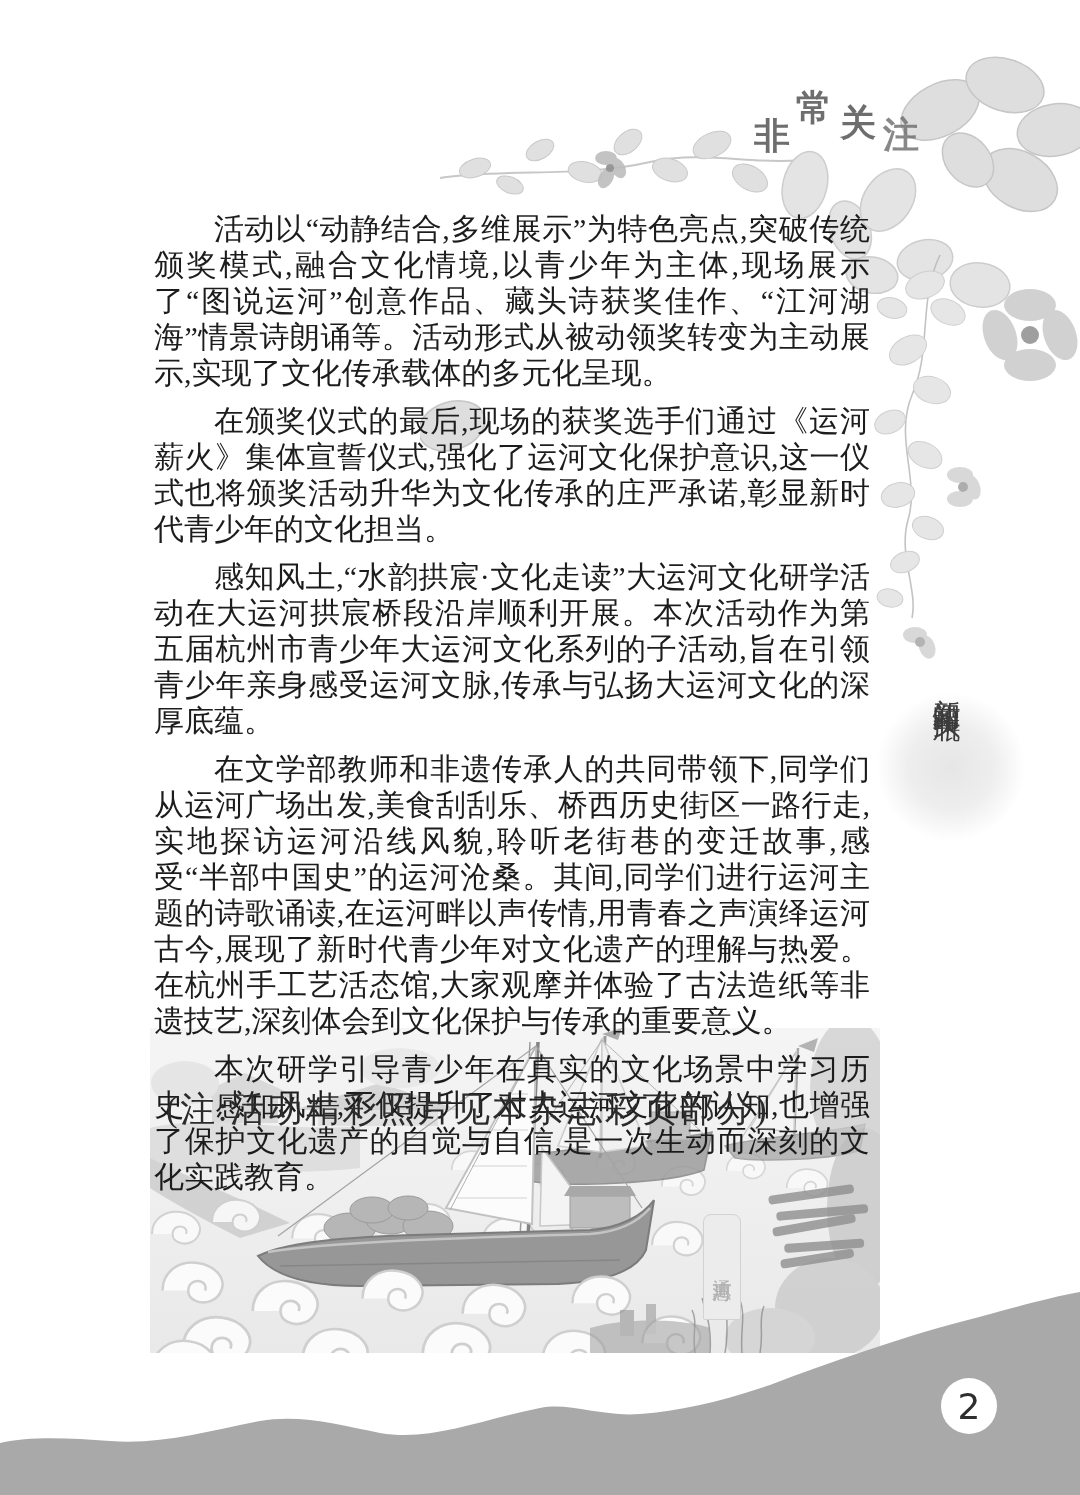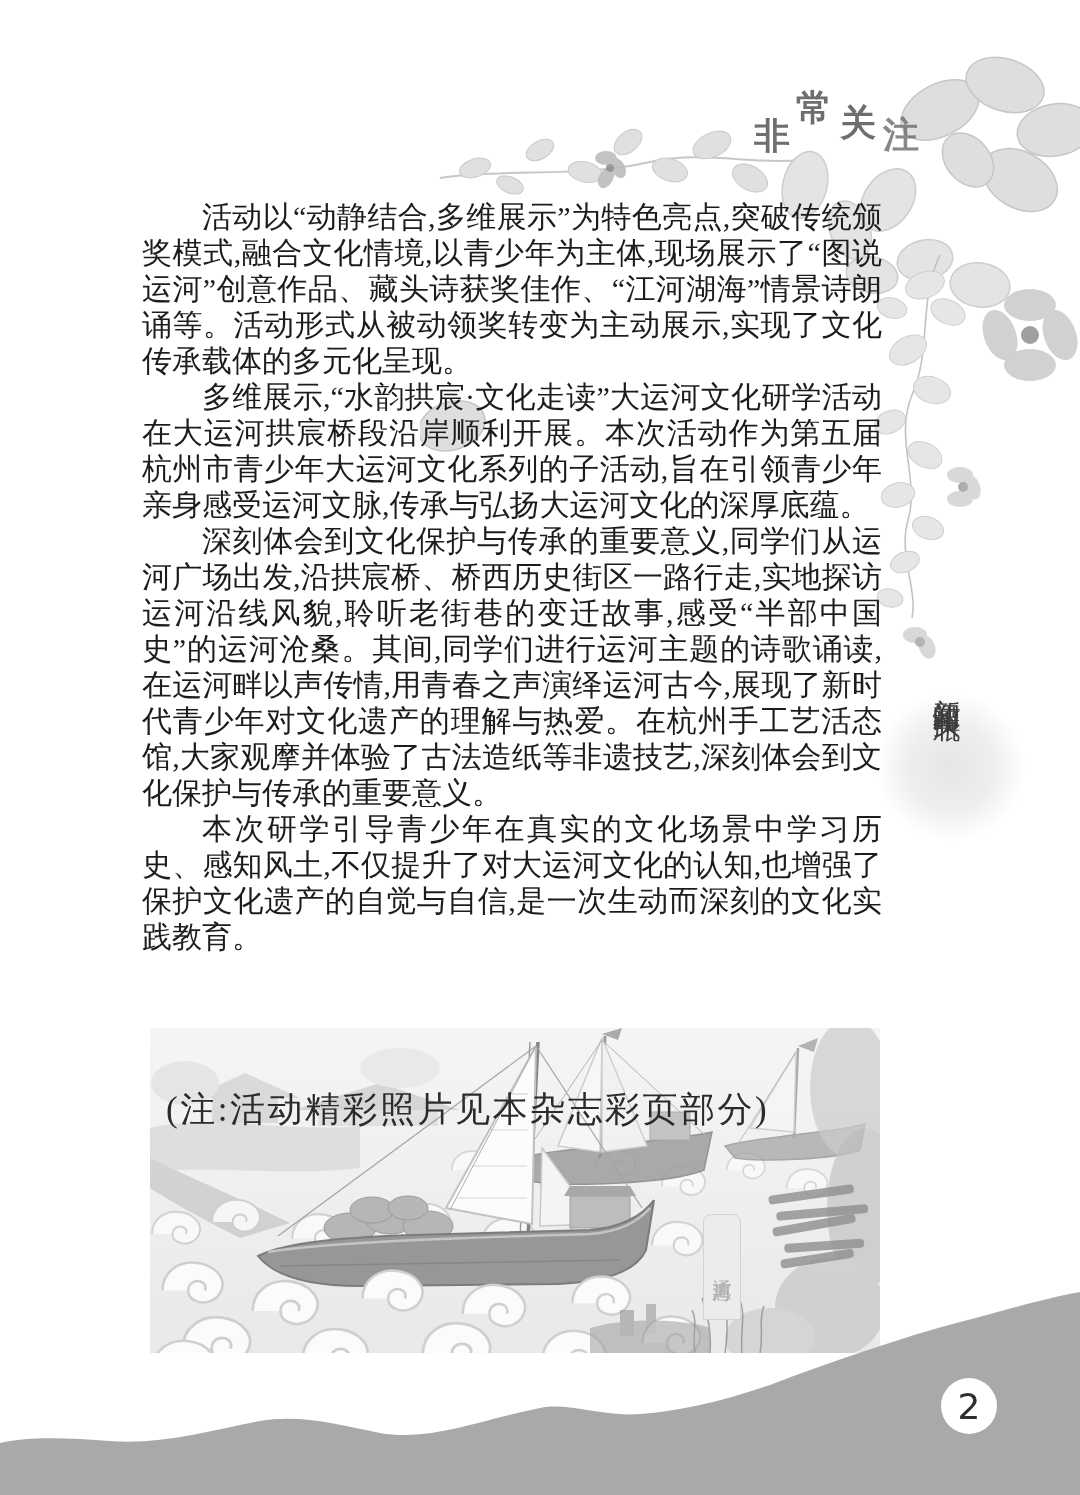"活动以“动静结合,多维展示”为特色亮点,突破传统颁奖模式,融合文化情境,以青少年" .article p { margin: 0 -> 12px }
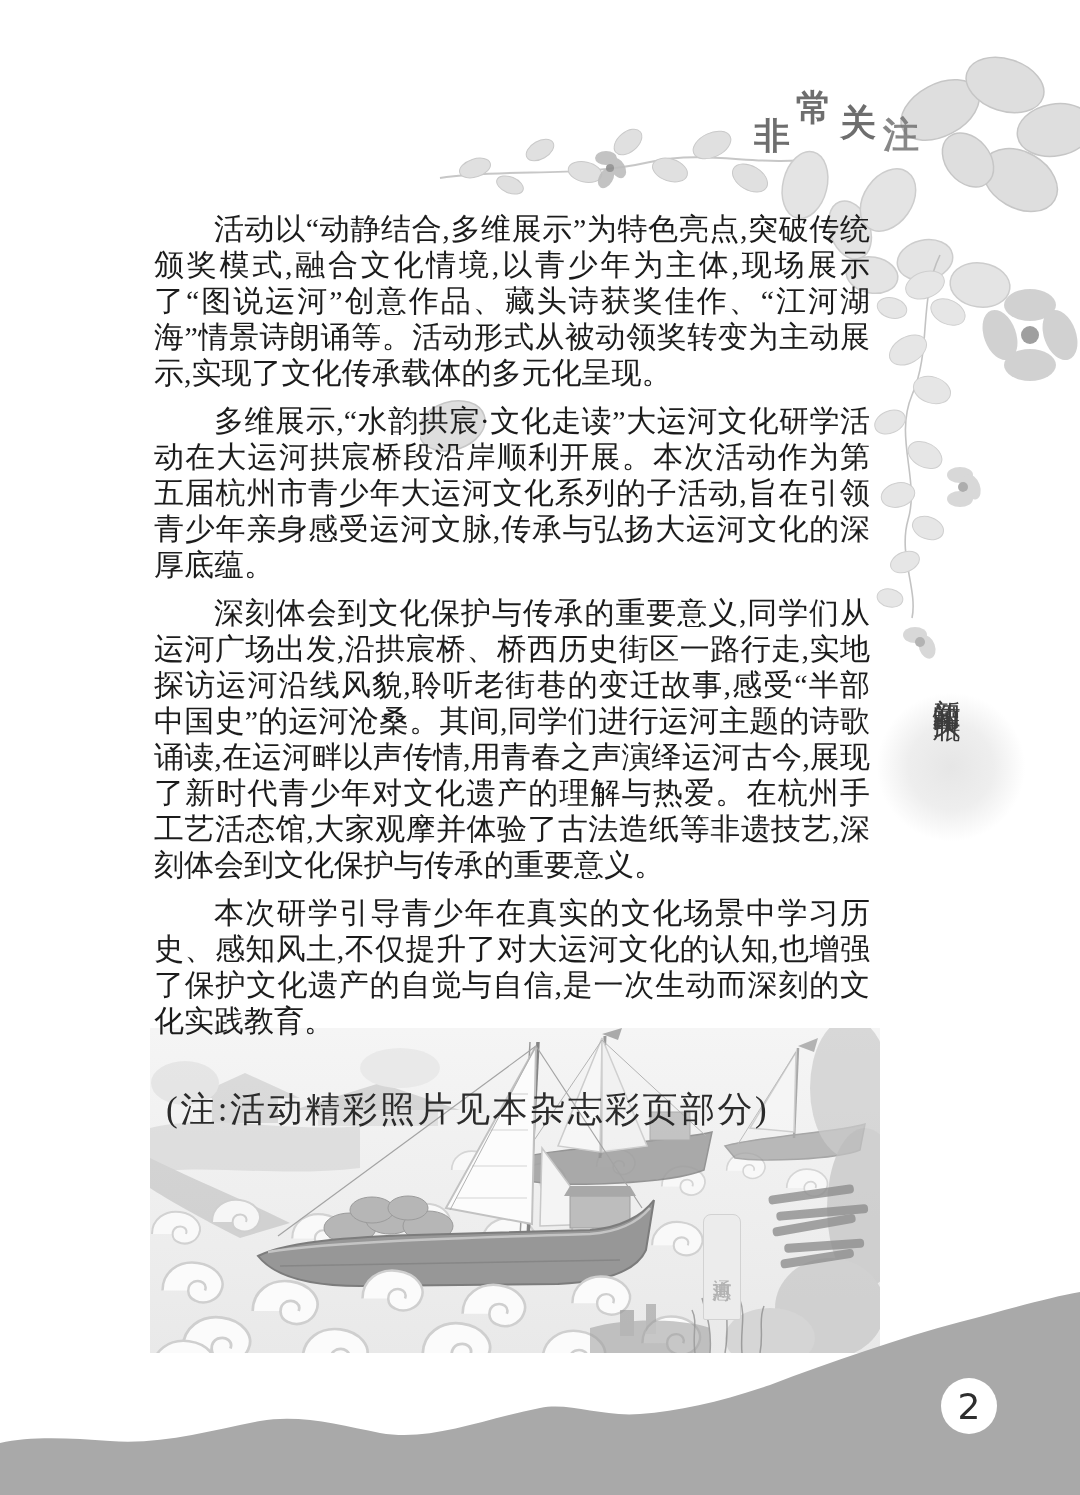"在颁奖仪式的最后,现场的获奖选手们通过《运河薪火》集体宣誓仪式,强化了运河文化保" p { html: none -> <p>在颁奖仪式的最后,现场的获奖选手们通过《运河薪火》集体宣誓仪式,强化了运河文化保护意识,这一仪式也将颁奖活动升华为文化传承的庄严承诺,彰显新时代青少年的文化担当。</p> }
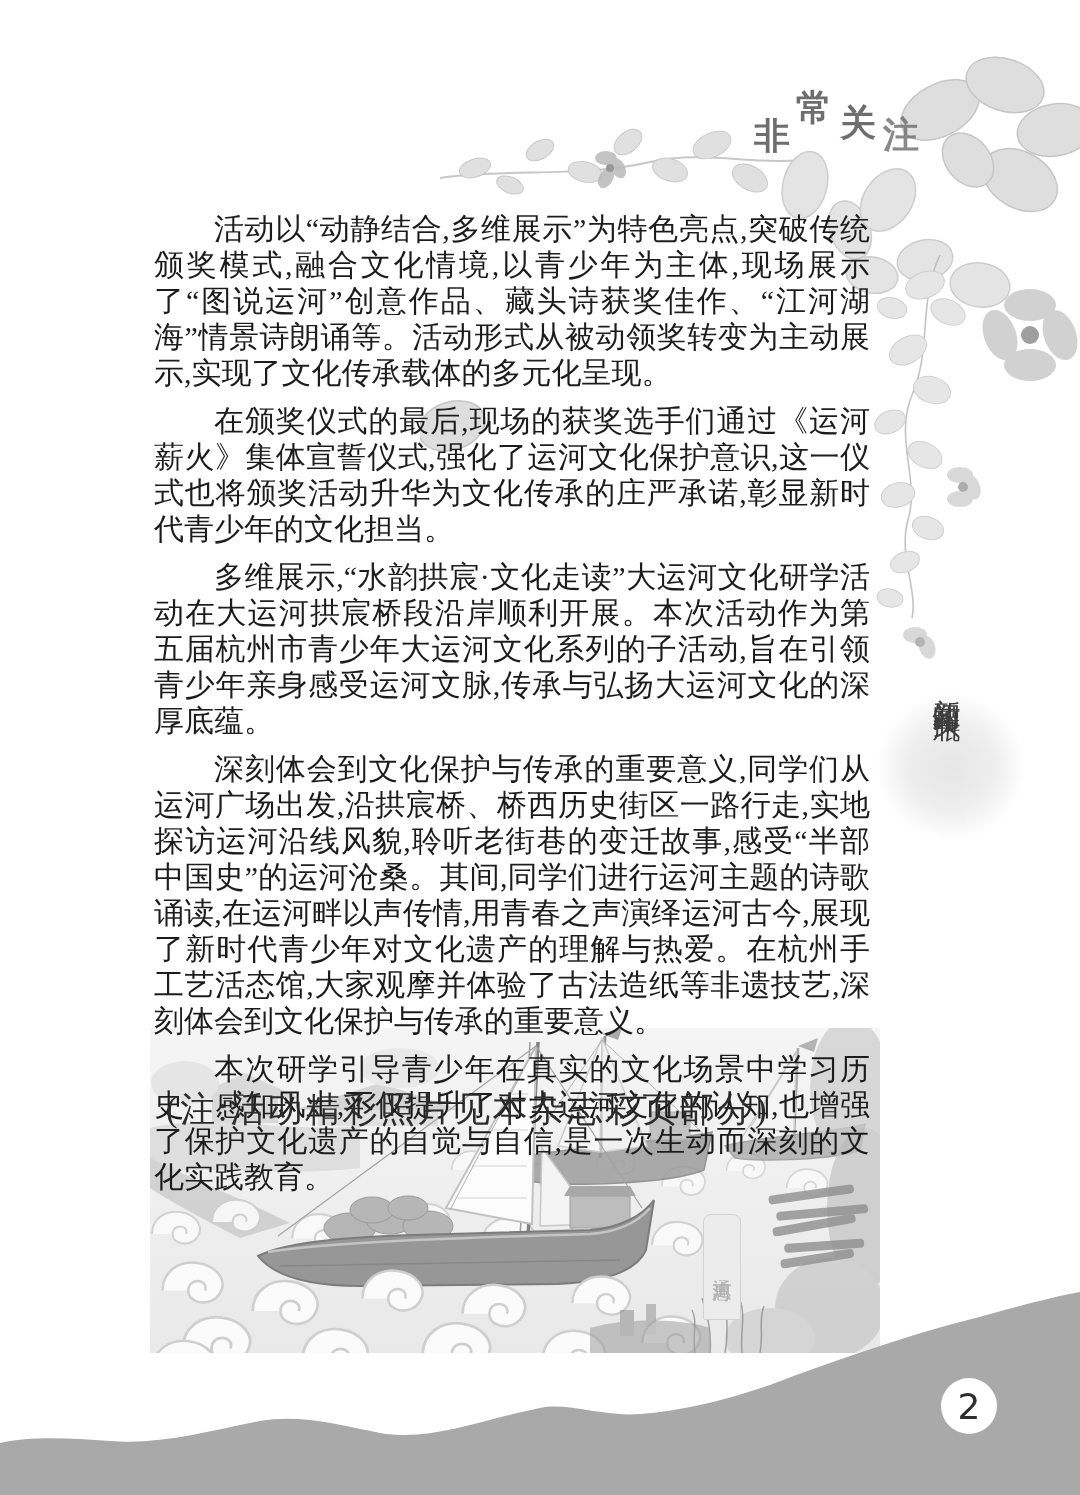"多维展示,“水韵拱宸·文化走读”大运河文化研学活动在大运河拱宸桥段沿岸顺利开展。" p { text: 多维展示 -> 感知风土 }
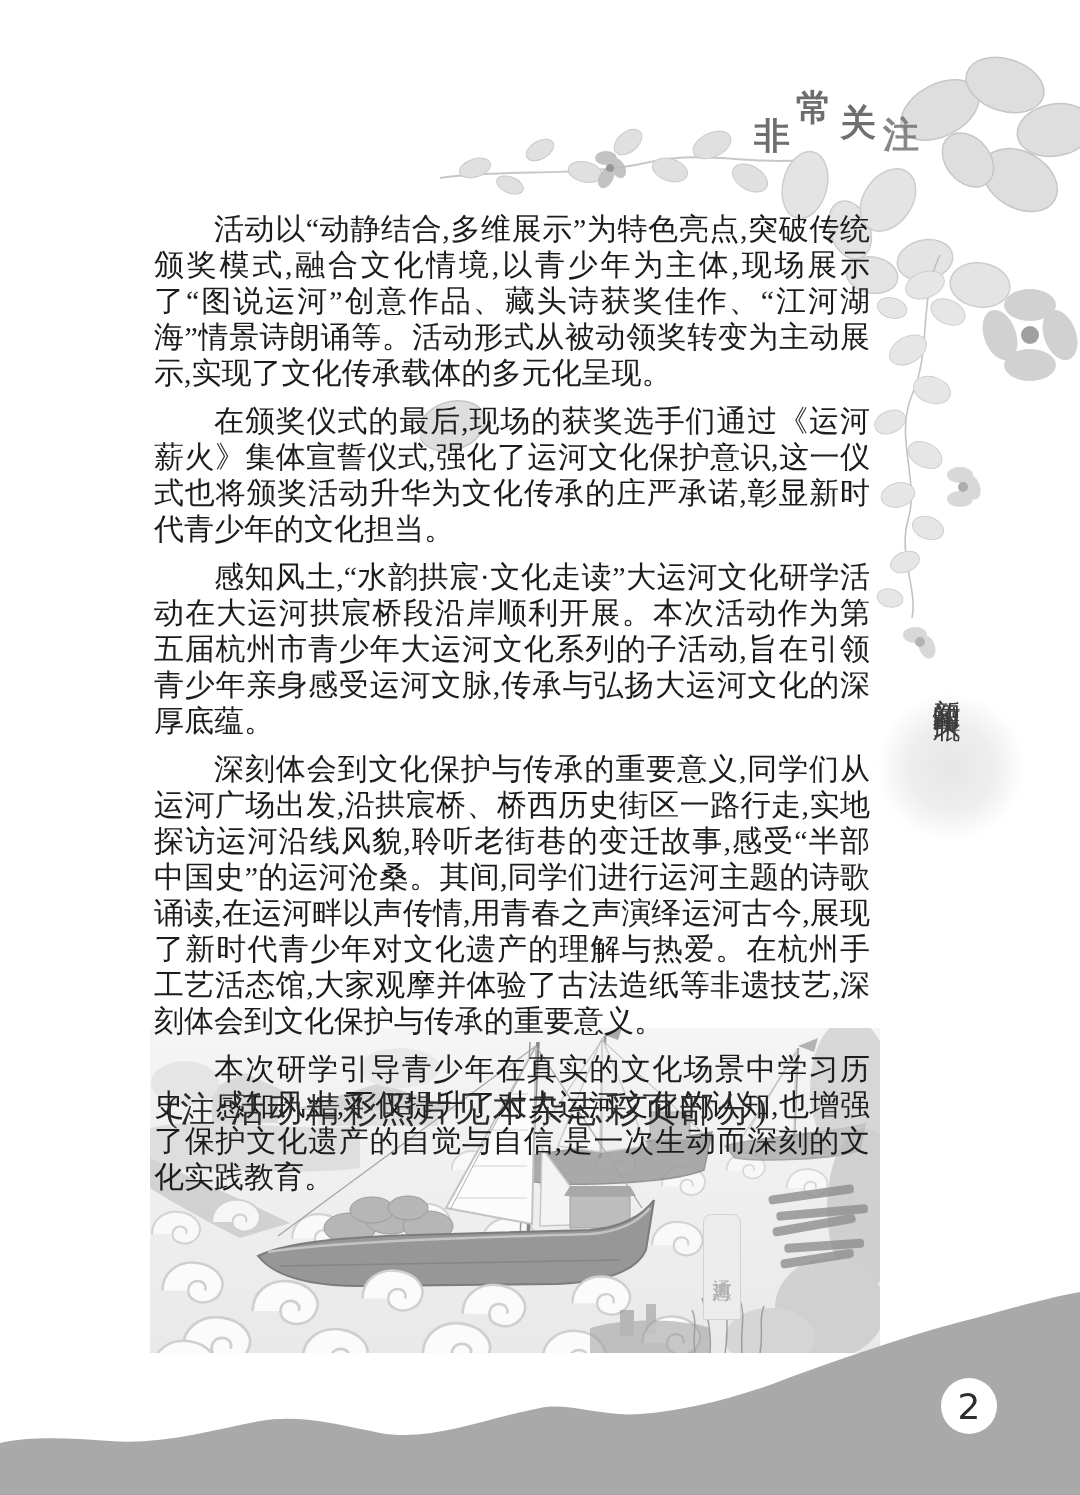"深刻体会到文化保护与传承的重要意义,同学们从运河广场出发,沿拱宸桥、桥西历史街区" p { text: 深刻体会到文化保护与传承的重要意义,同学们从运河广场出发,沿拱宸桥 -> 在文学部教师和非遗传承人的共同带领下,同学们从运河广场出发,美食刮刮乐 }
